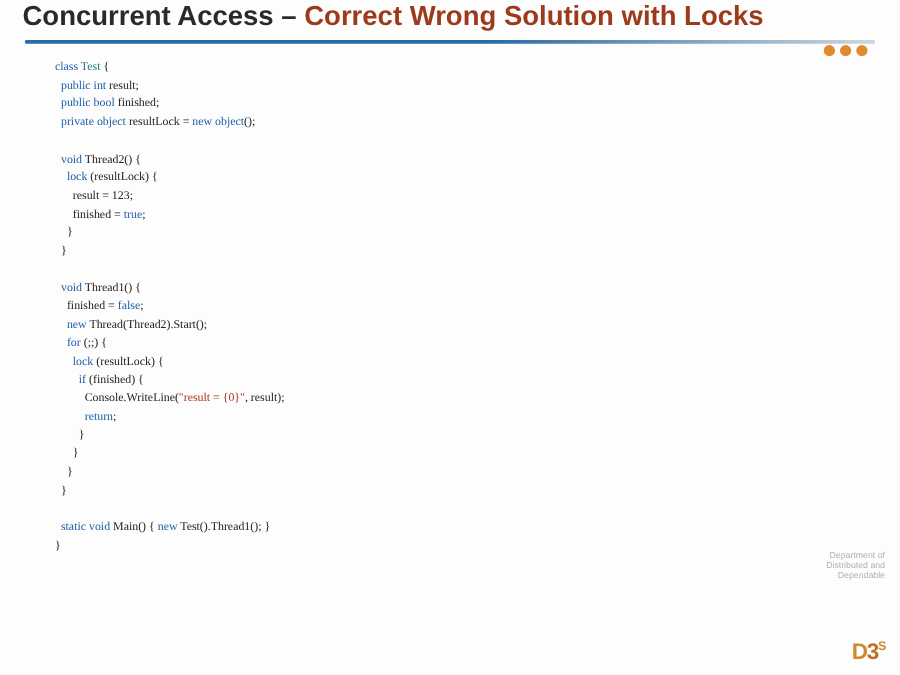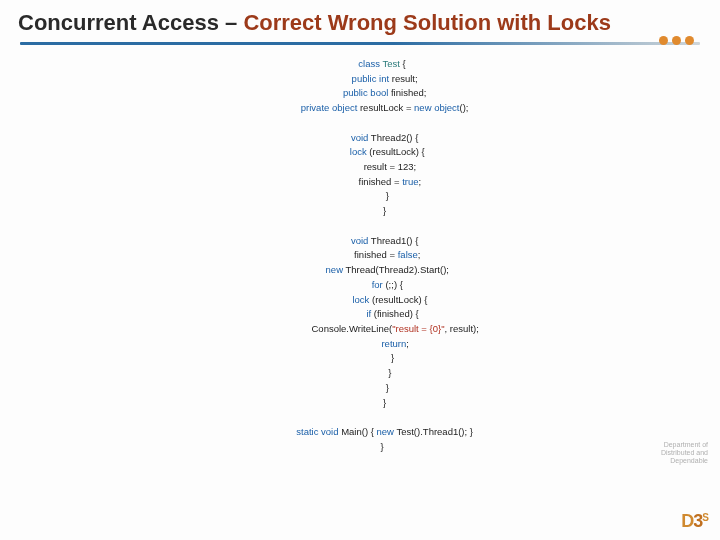"Concurrent Access – Correct Wrong" .title-area { padding: 10px 18px 4px 18px -> 0 18px 4px 18px }
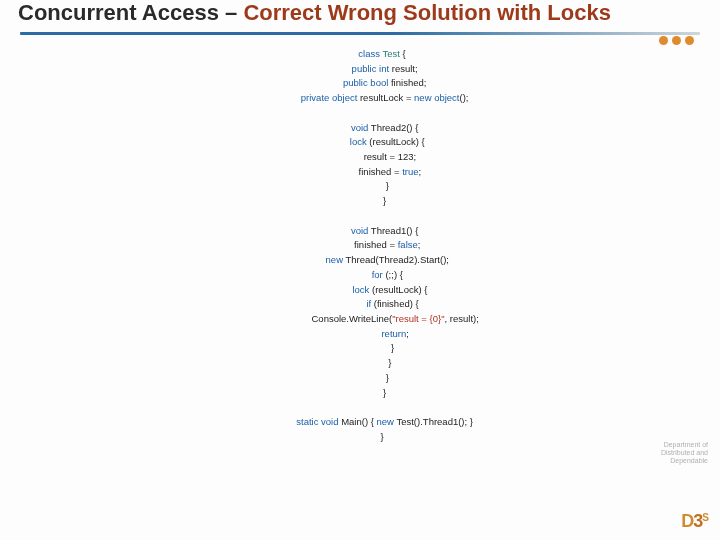"class Test { public int" .code { font-family: Liberation Sans, sans-serif -> Liberation Serif, serif; text-align: center -> none }
